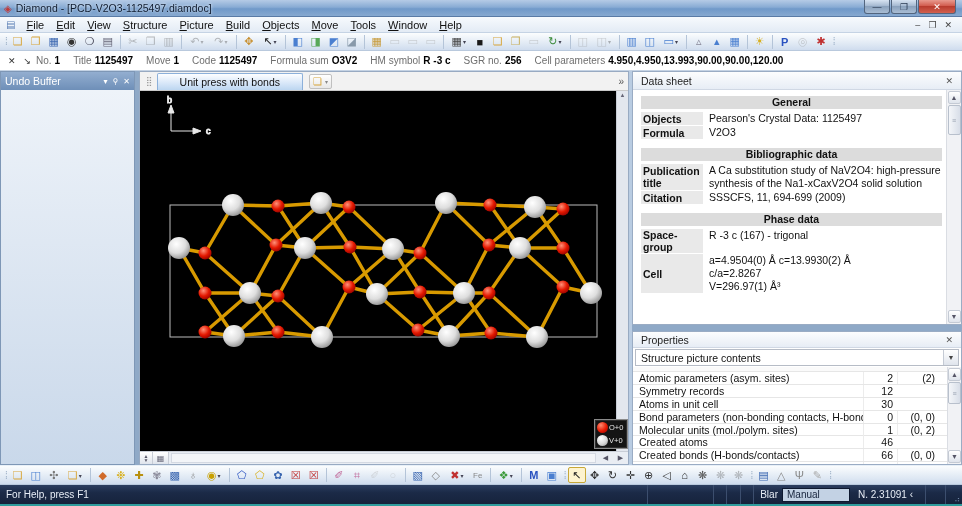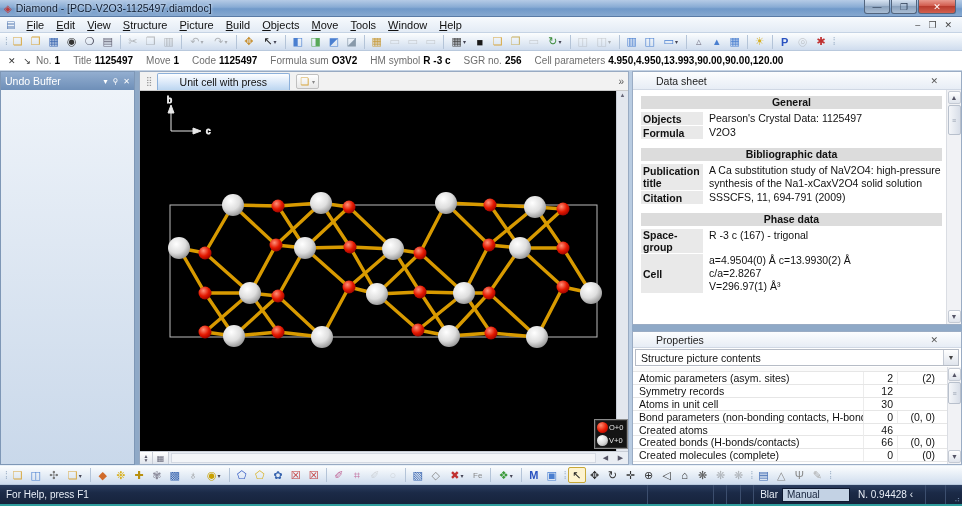"Unit cell with press" span { text: cell with press -> press with bonds }
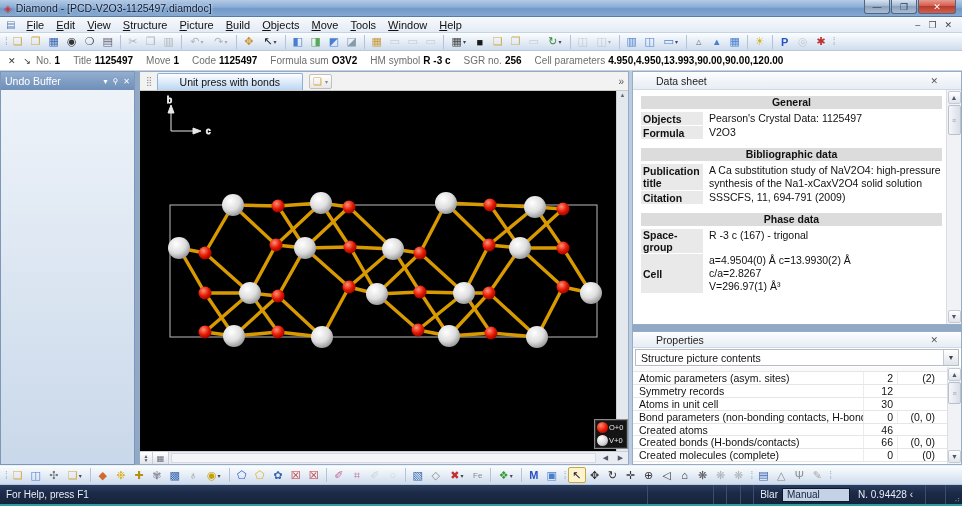"Data sheet" .dock-header { padding: 0 23px -> 0 8px }
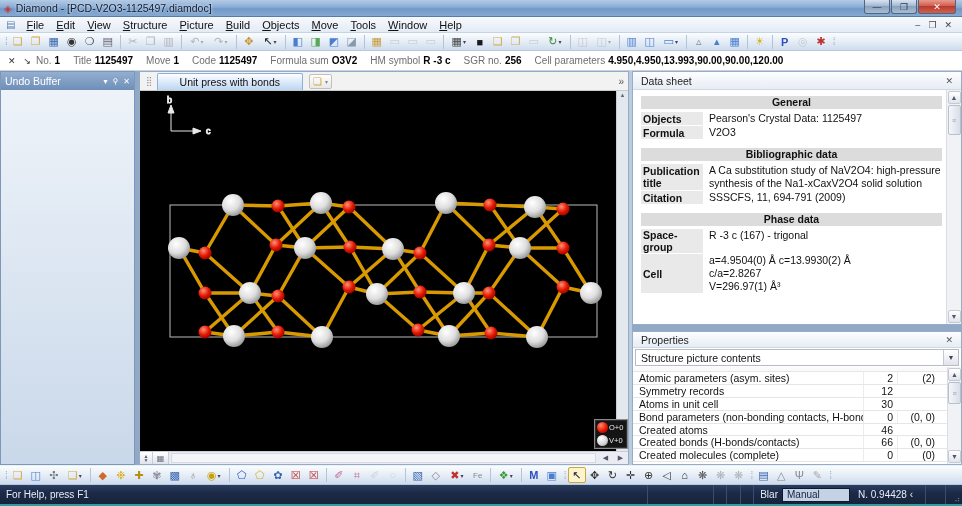"SSSCFS, 11, 694-791 (2009)" div.ds-value { text: 694-791 -> 694-699 }
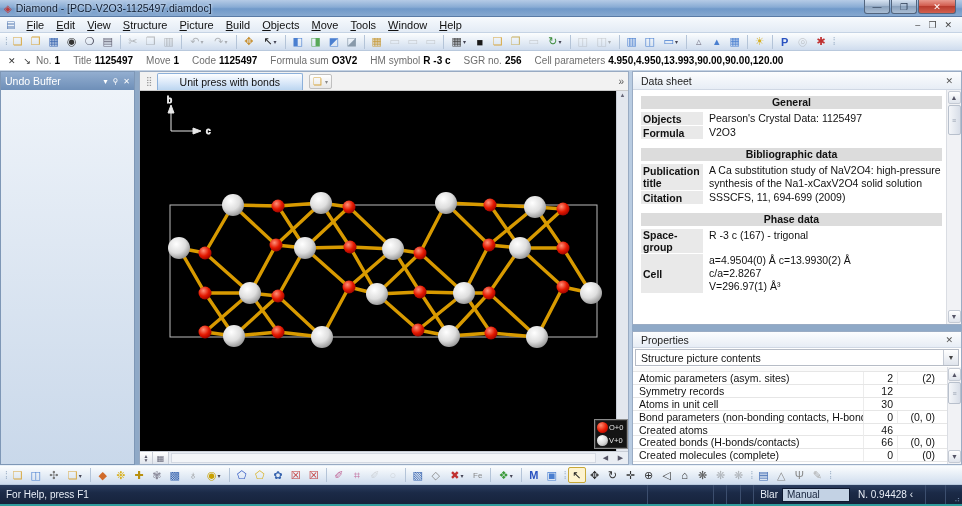"Molecular units (mol./polym. sites)" div.prow { html: none -> <div> <span>Molecular units (mol./polym. sites)</span> <span>1</span> <span>(0, 2)</span> </div> }
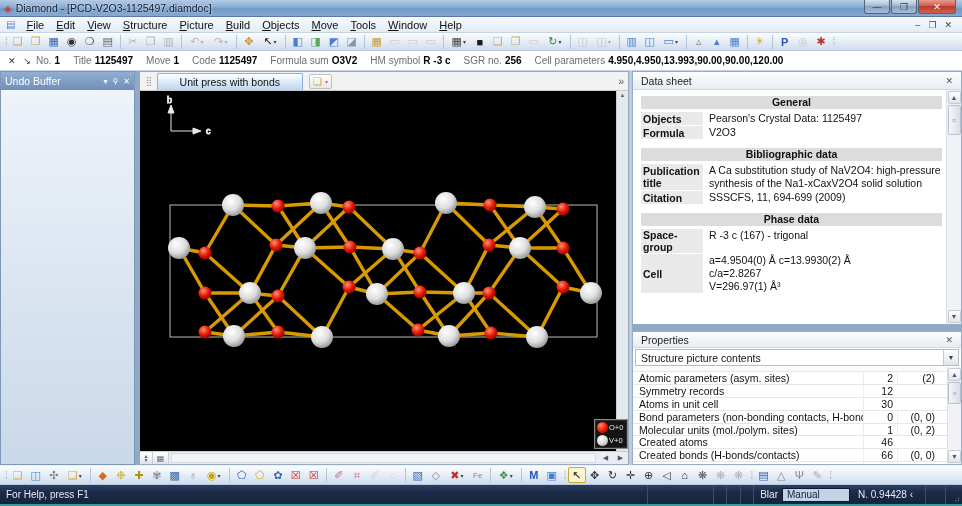"N. 0.94428 ‹" div.scell { text: 0.94428 -> 2.31091 }
